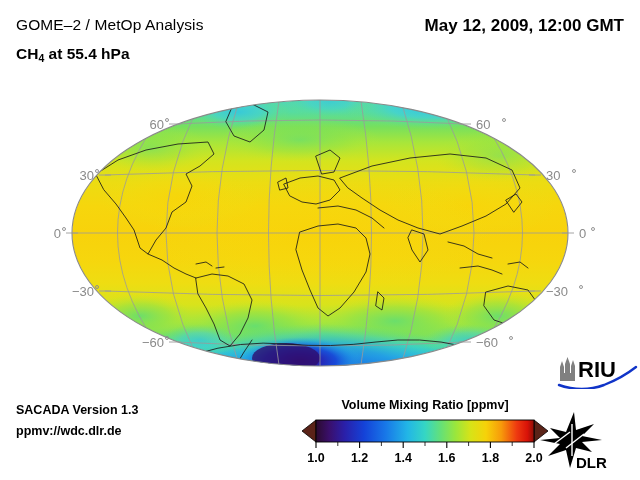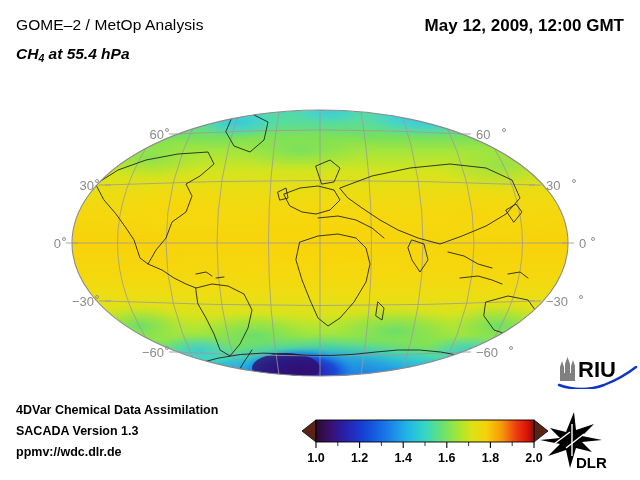"CH4 at 55.4 hPa" #header-subtitle { font-style: italic -> none }
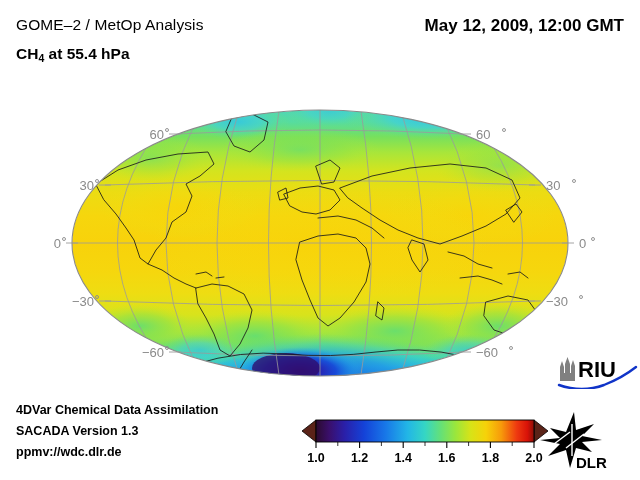"60" #map-area { top: 88px -> 78px }
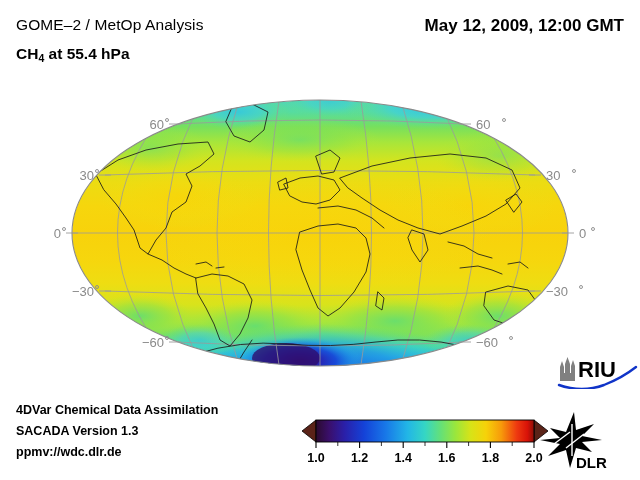"4DVar Chemical Data Assimilation" div.footer-line { html: <div>4DVar Chemical Data Assimilation</div> -> none }
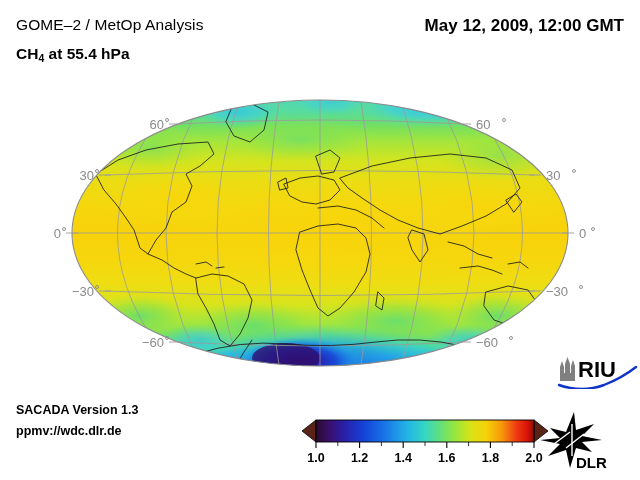"Volume Mixing Ratio [ppmv]" div { html: none -> <div>Volume Mixing Ratio [ppmv]</div> }
